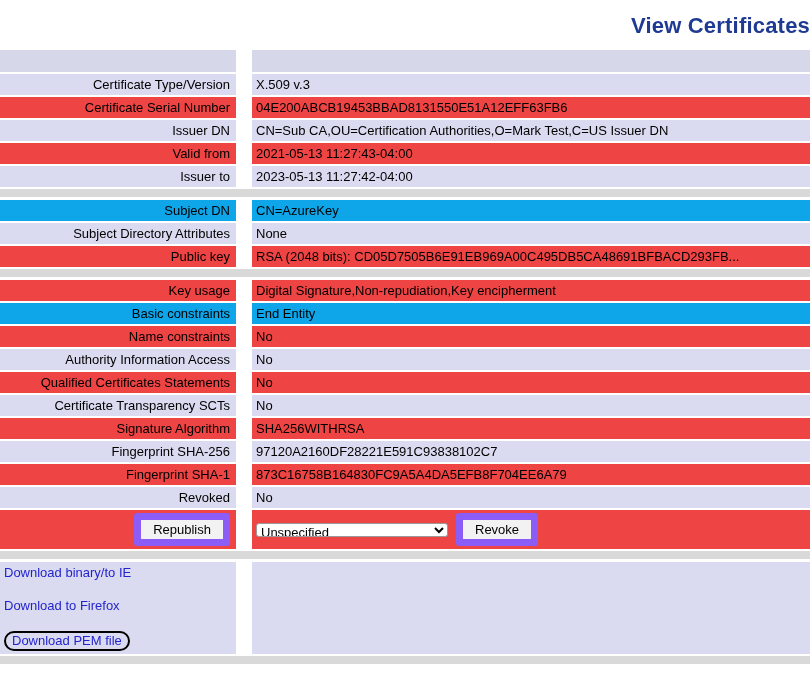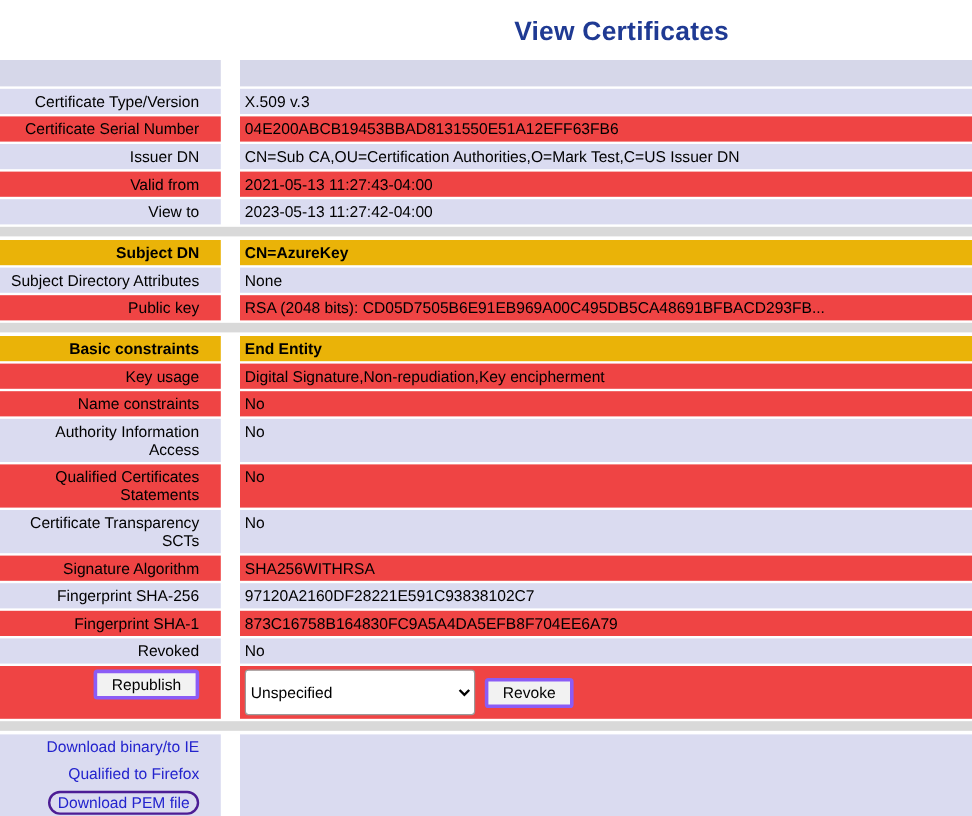"View Certificates" .title { text-align: center -> right }
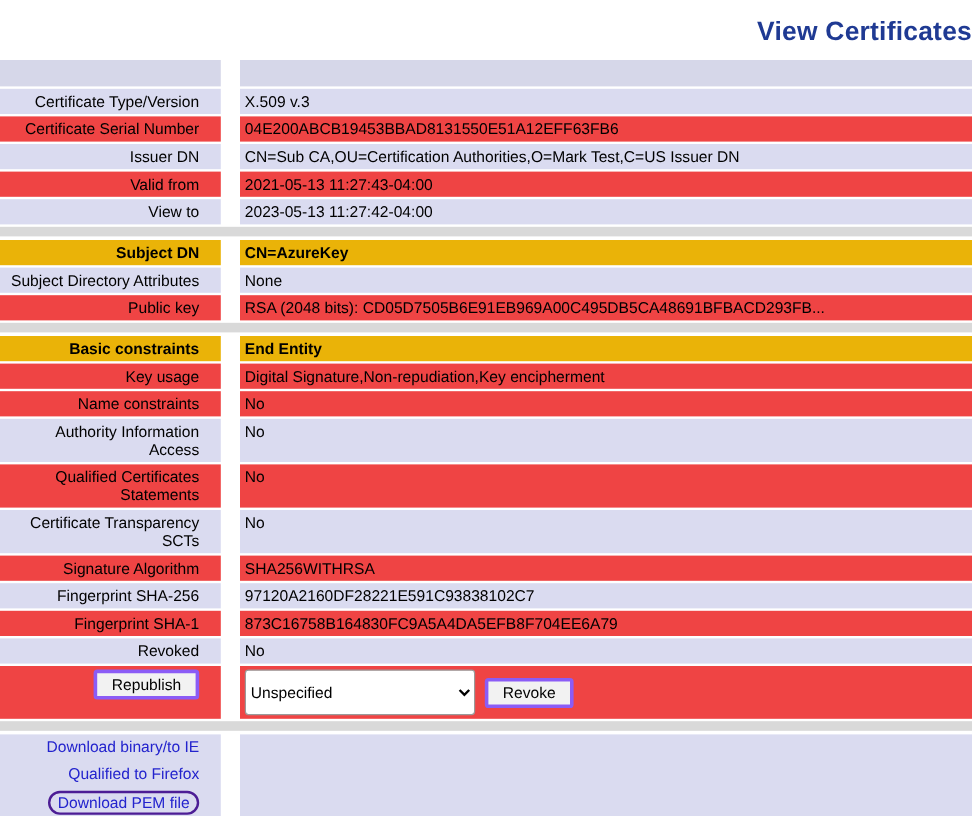"Certificate Type/Version" .cl { padding: 3px 18px 3px 4px -> 3px 6px 3px 4px; width: 184px -> 236px }
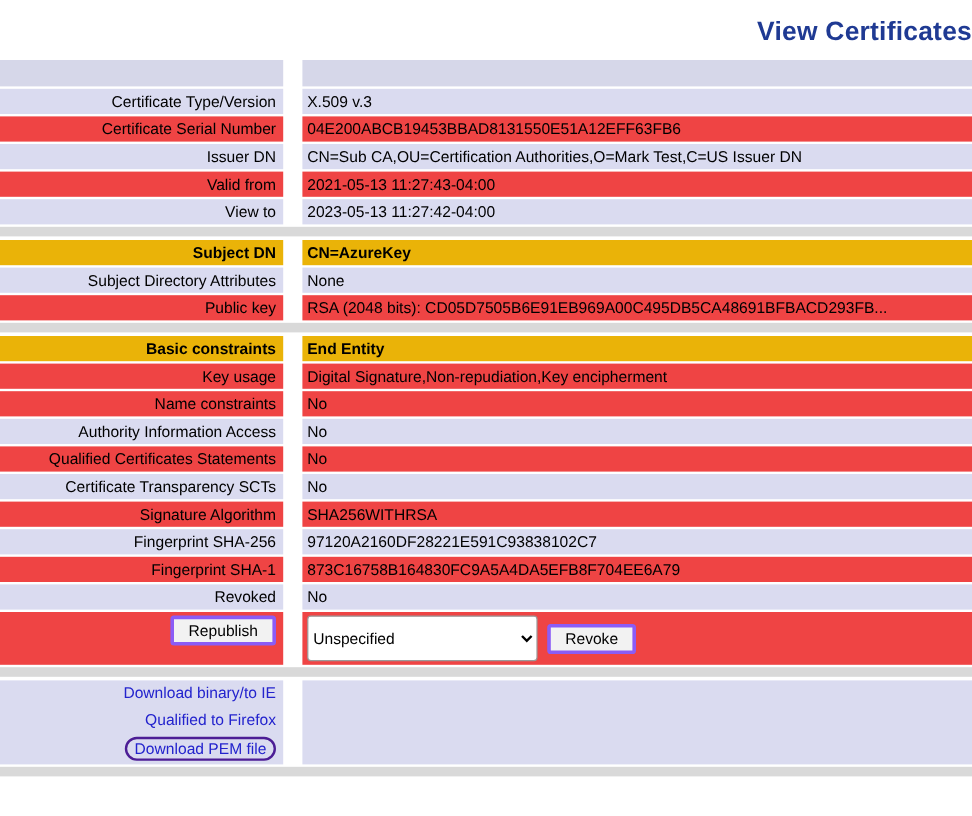"View to" div.cl { text: View -> Issuer }
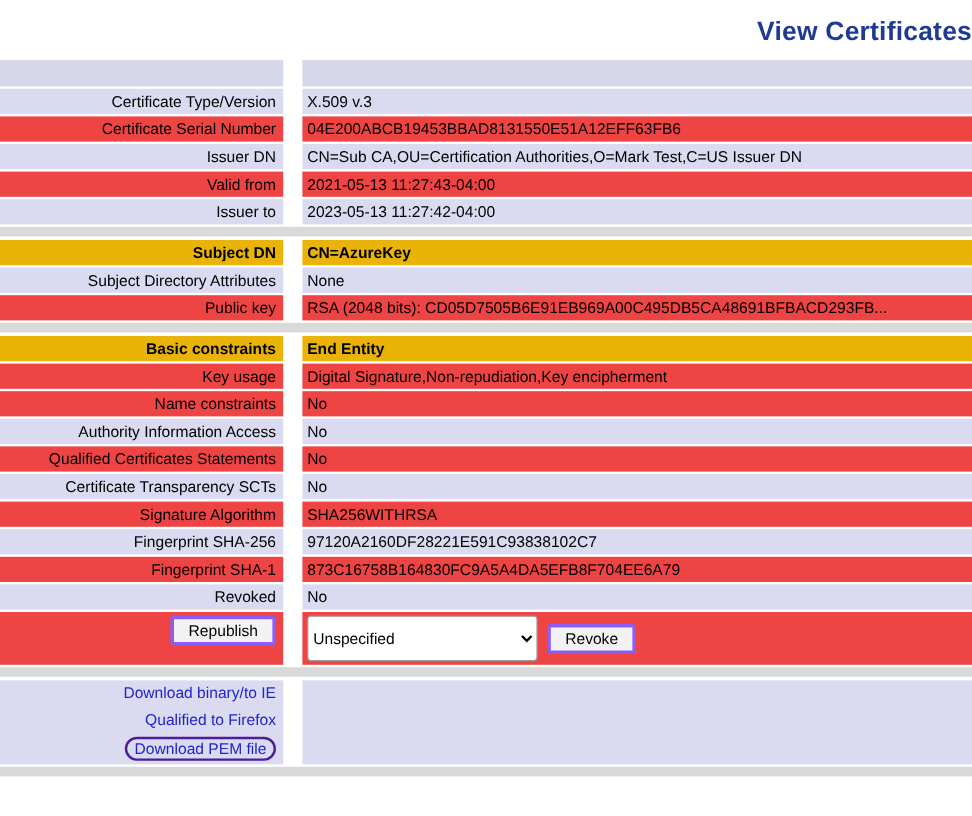"Subject DN" .r-h .cl, .r-h .cr { background: #eab308 -> #0ea5e9; font-weight: bold -> normal }
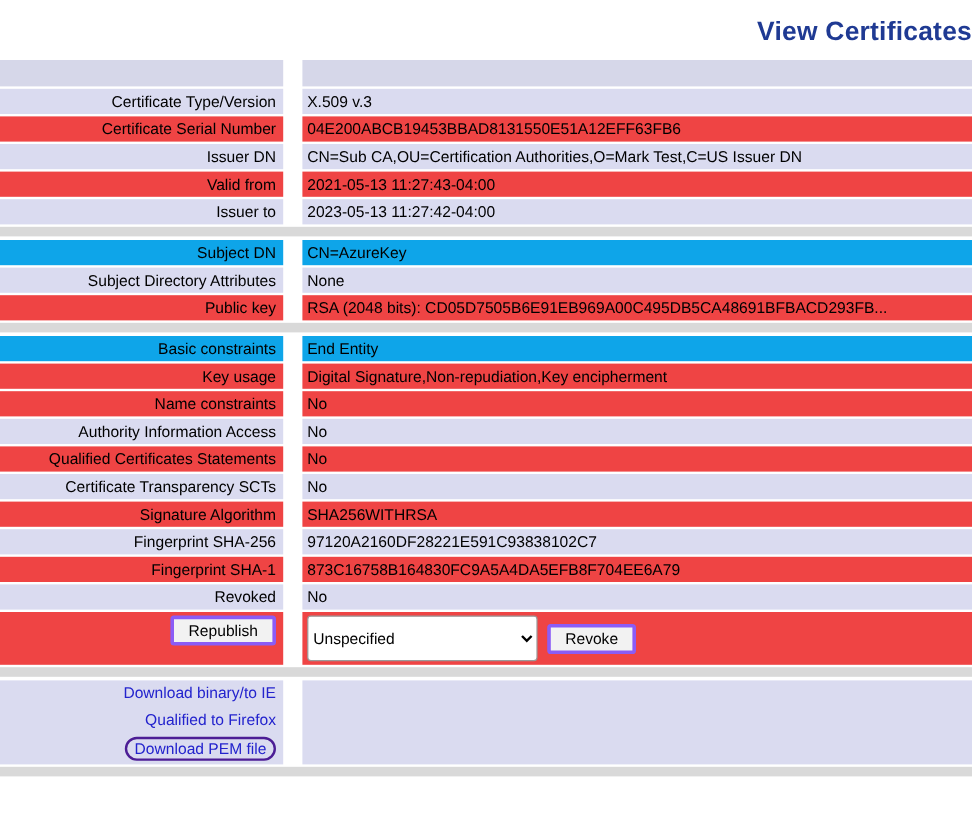"Basic constraints" div.row { order: before "Key usage" -> after "Key usage" }
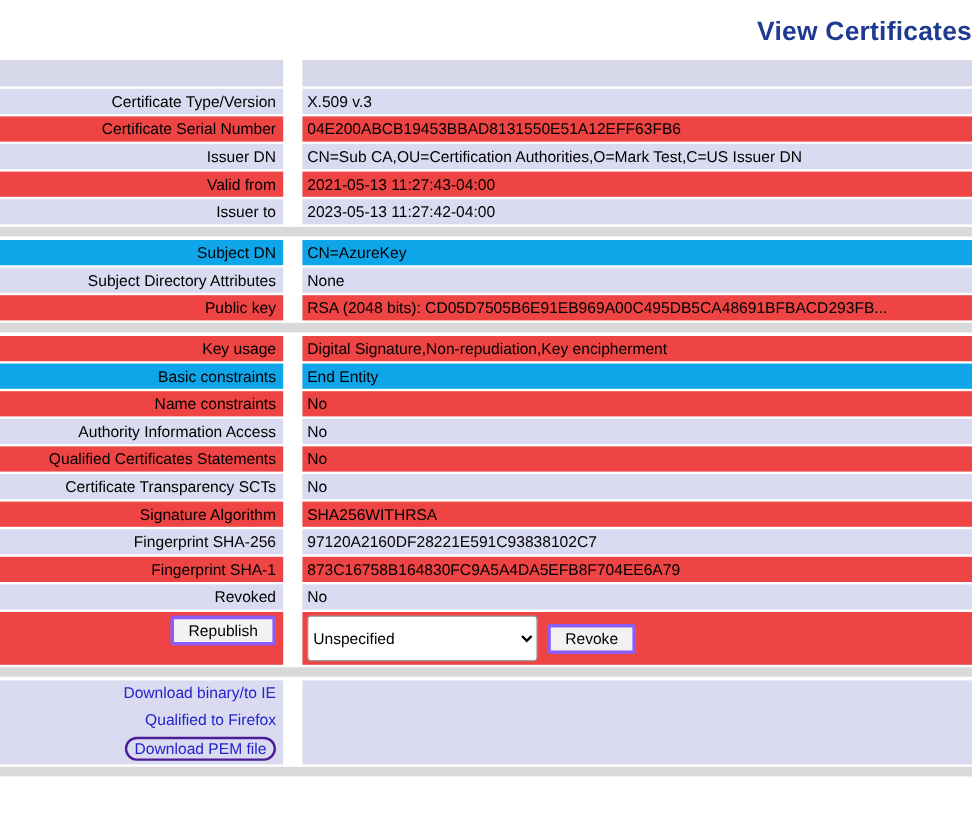"Republish" .btn { border: 3px solid #8b5cf6 -> 7px solid #8b5cf6 }
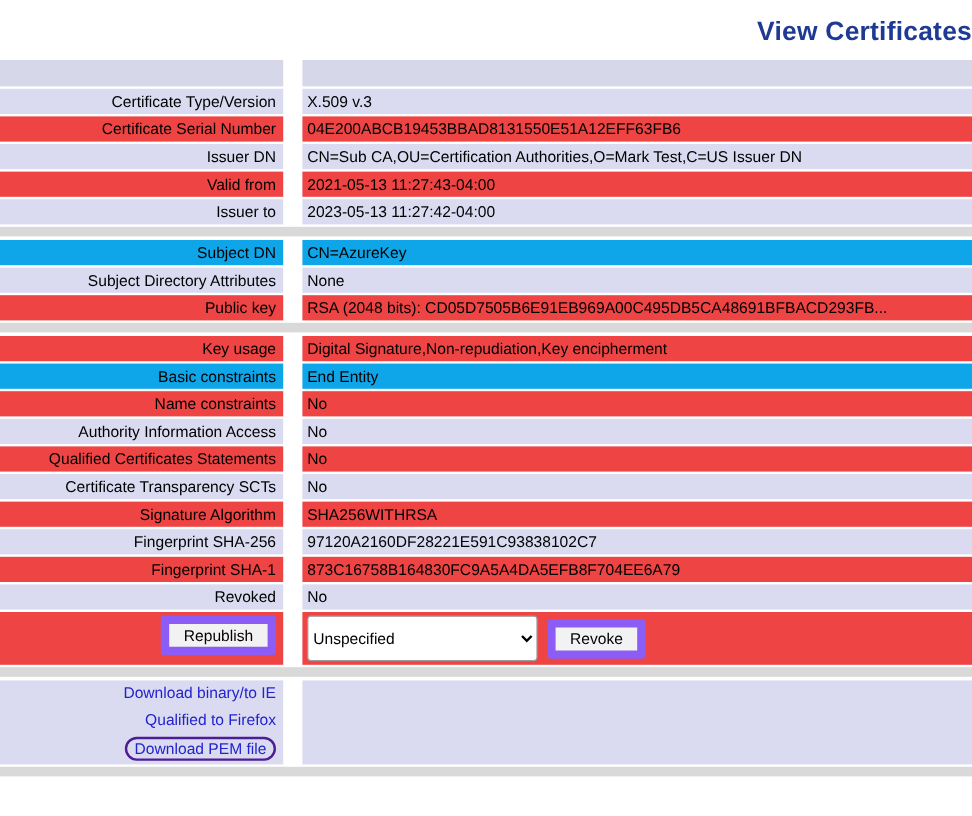"Unspecified" .sel { height: 38px -> 14px }
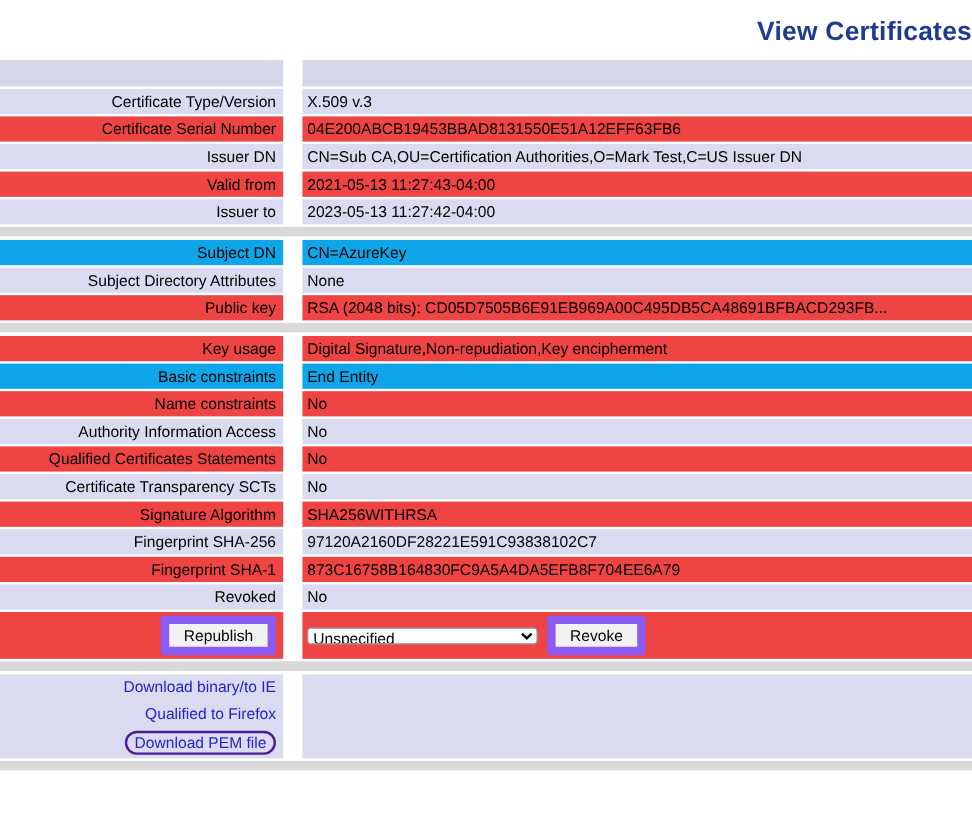"Download binary/to IE" .dl-cell { align-items: flex-end -> flex-start; gap: 7px -> 18px }
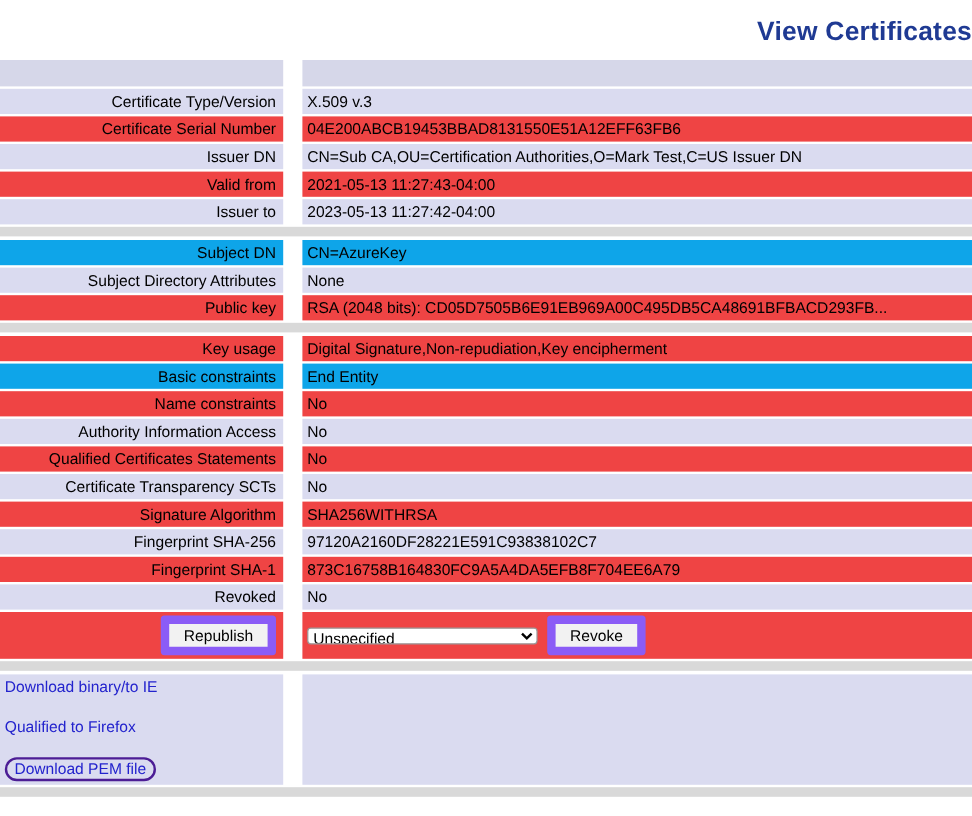"Qualified to Firefox" a { text: Qualified -> Download }
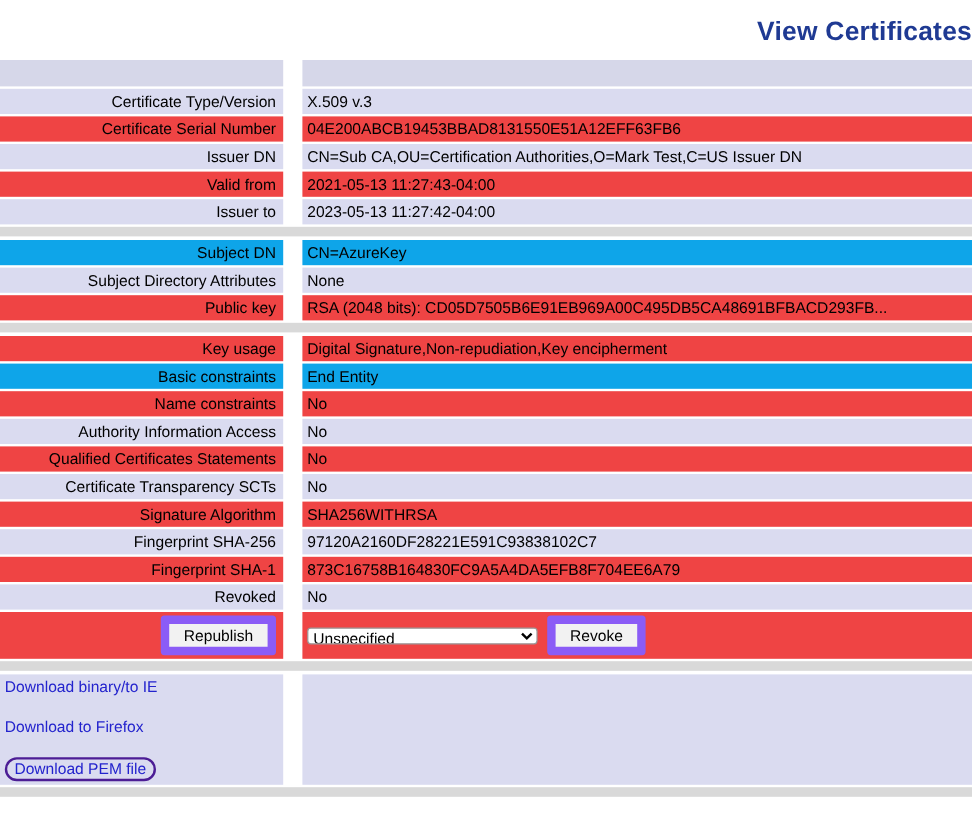"Download PEM file" .pem-oval { border: 2px solid #4c1d95 -> 2px solid #000000 }
